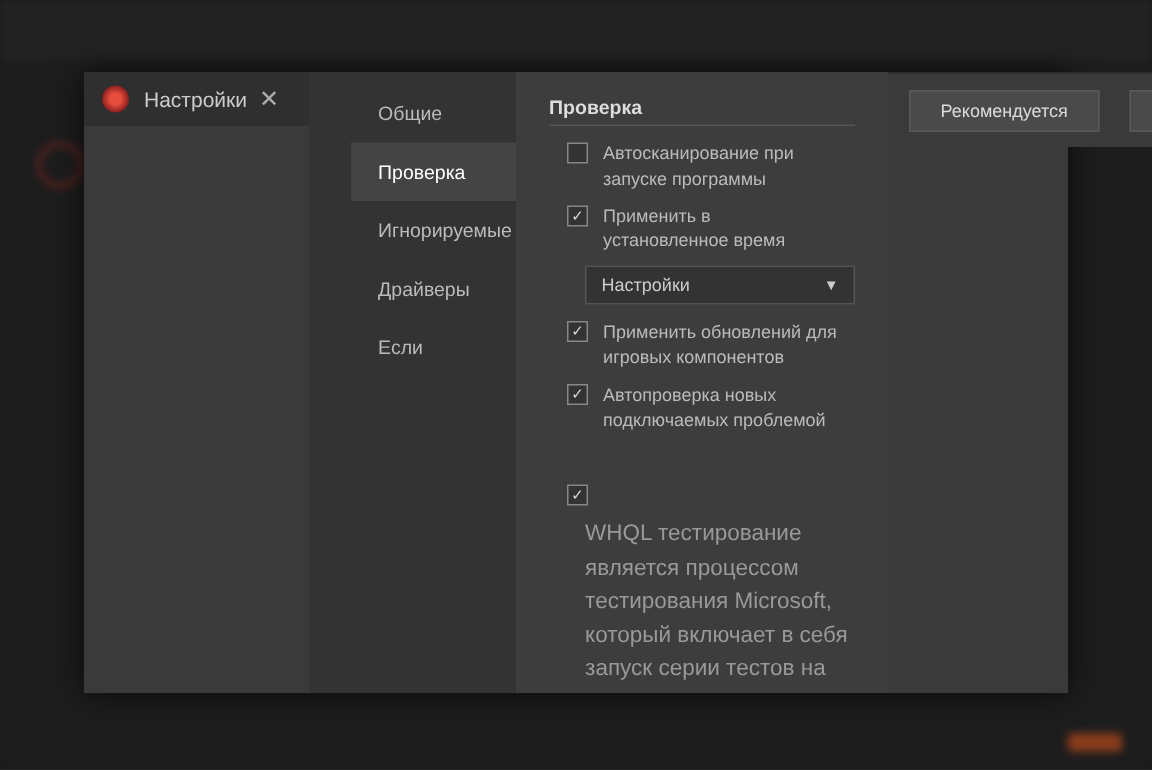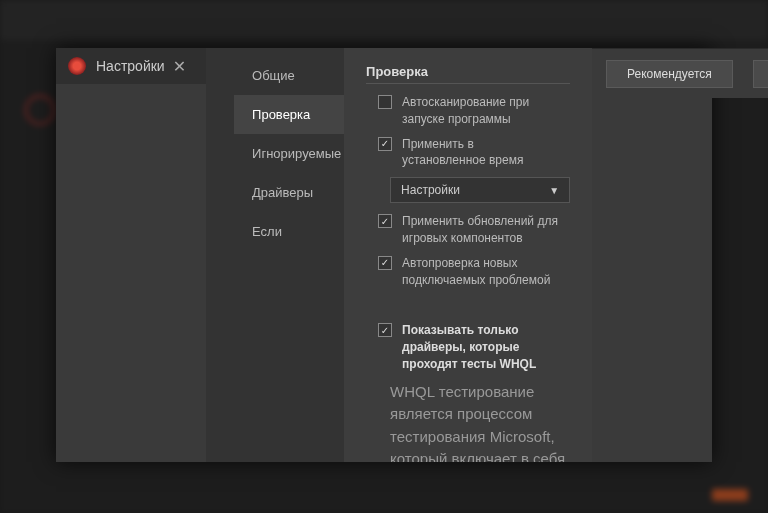"Показывать только драйверы, которые" span.check-label { html: <span>Показывать только драйверы, которые проходят тесты WHQL</span> -> none }
